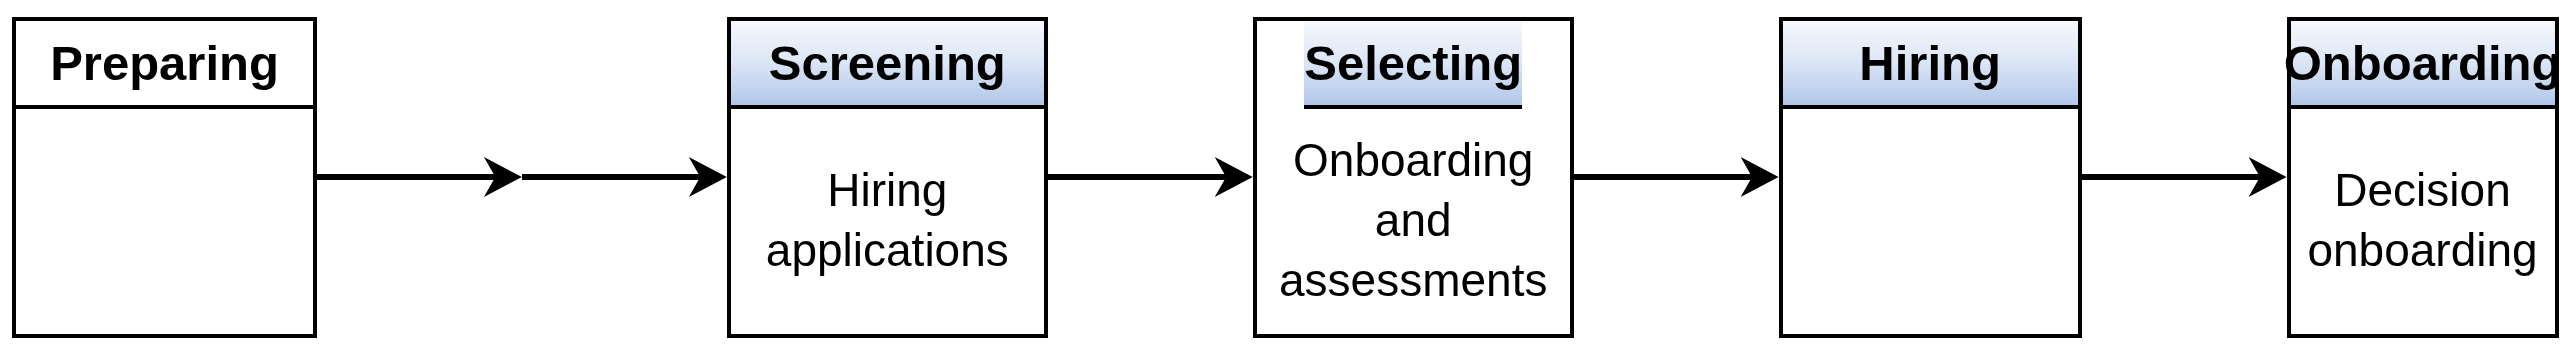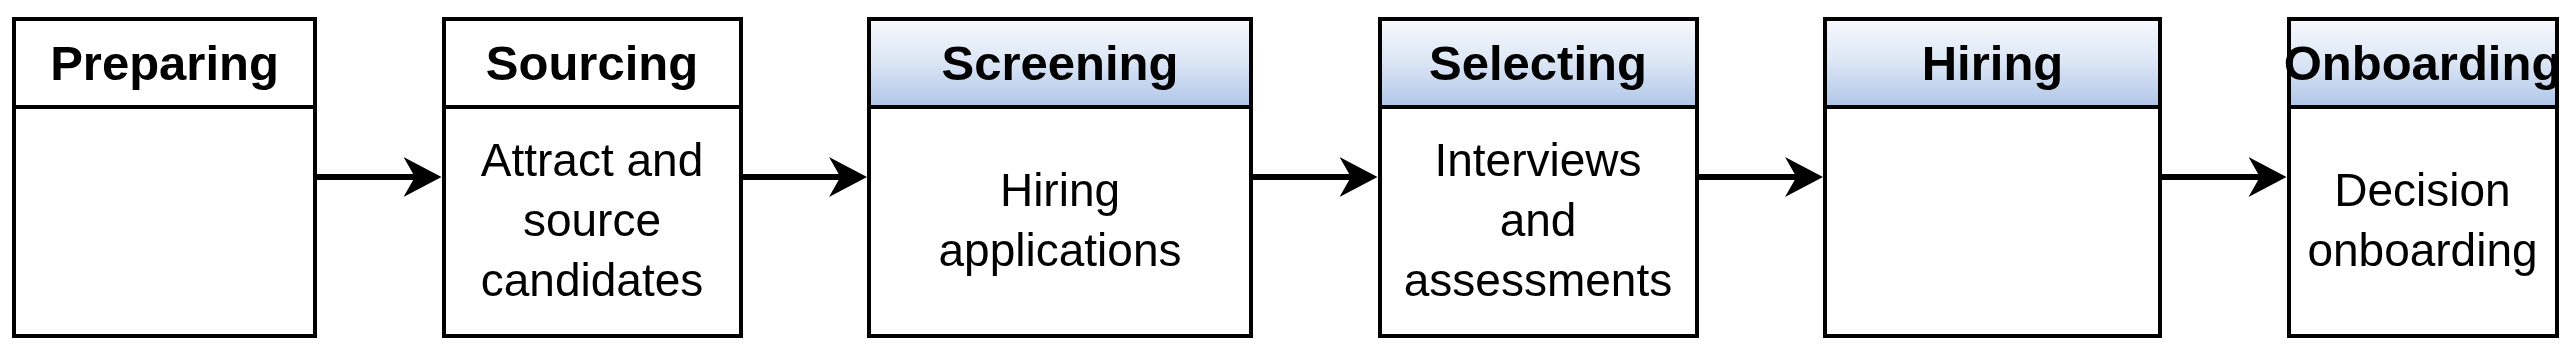"Sourcing" div.stage-box { html: <div> <div>Sourcing</div> <div>Attract and source candidates</div> </div> -> none }
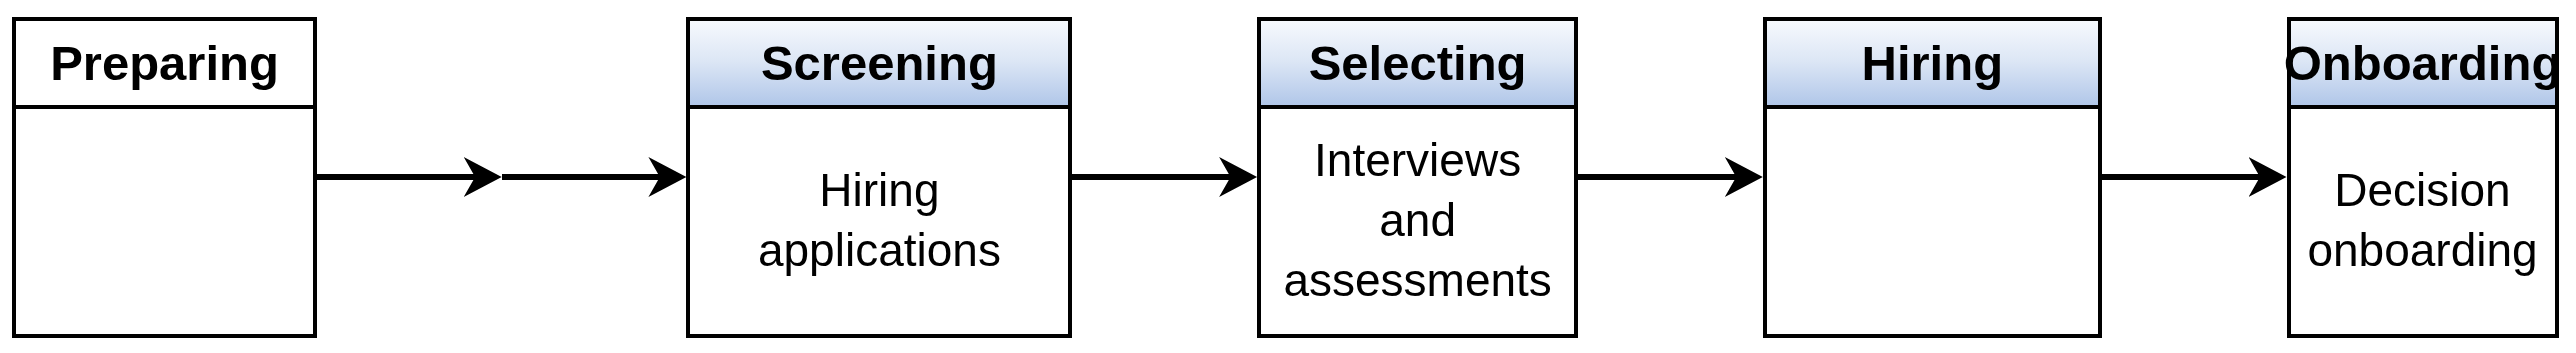"Screening" .w3 { width: 386px -> 321px }
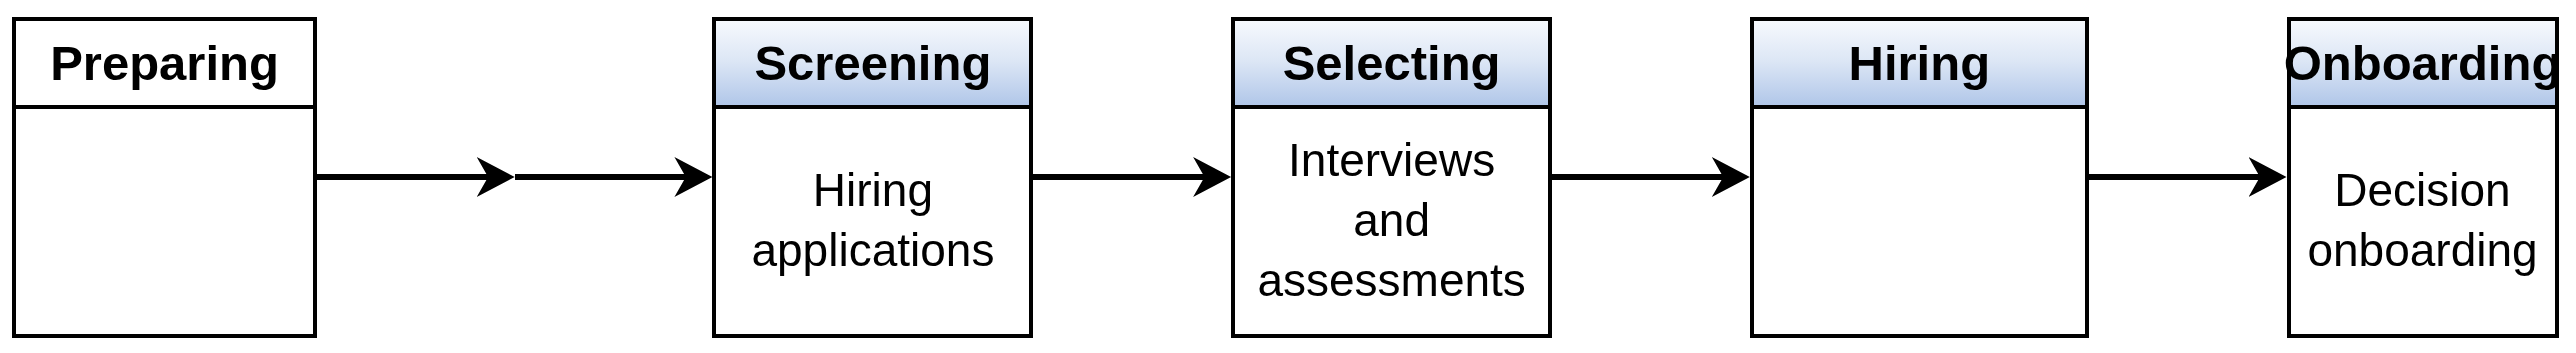"Selecting" .w4 { align-items: none -> center }
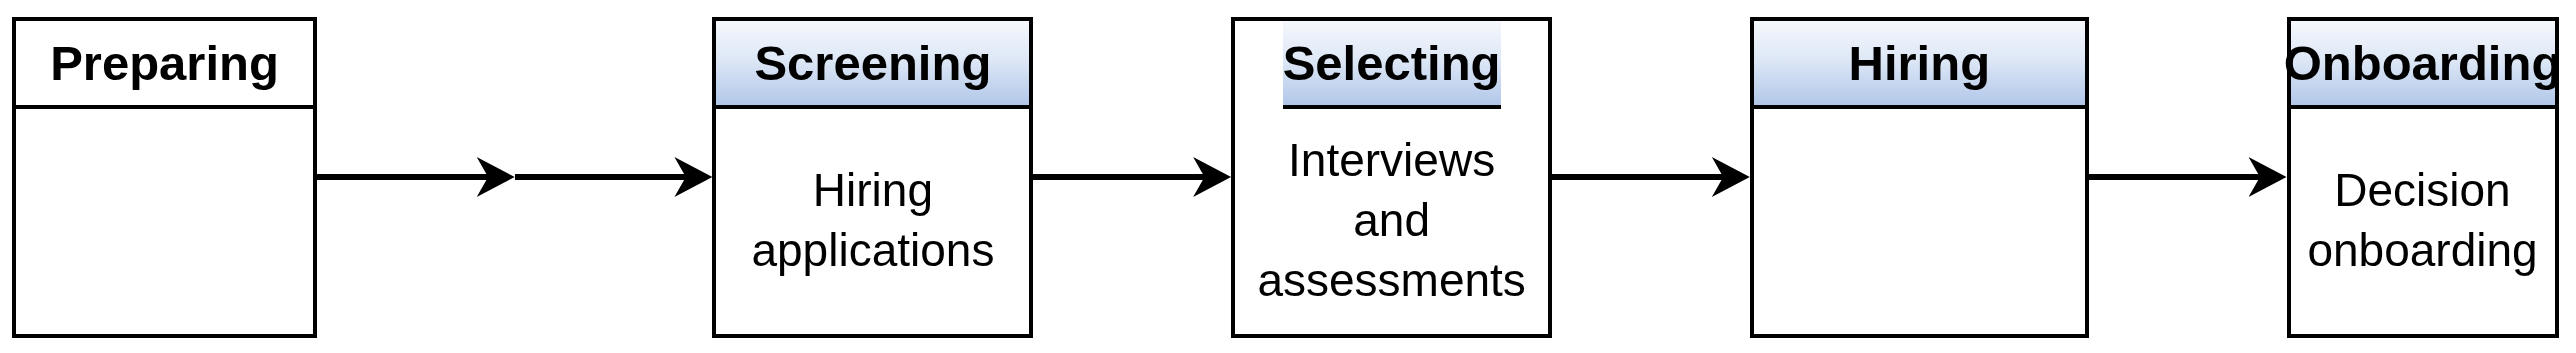"Hiring" .w5 { width: 339px -> 303px }
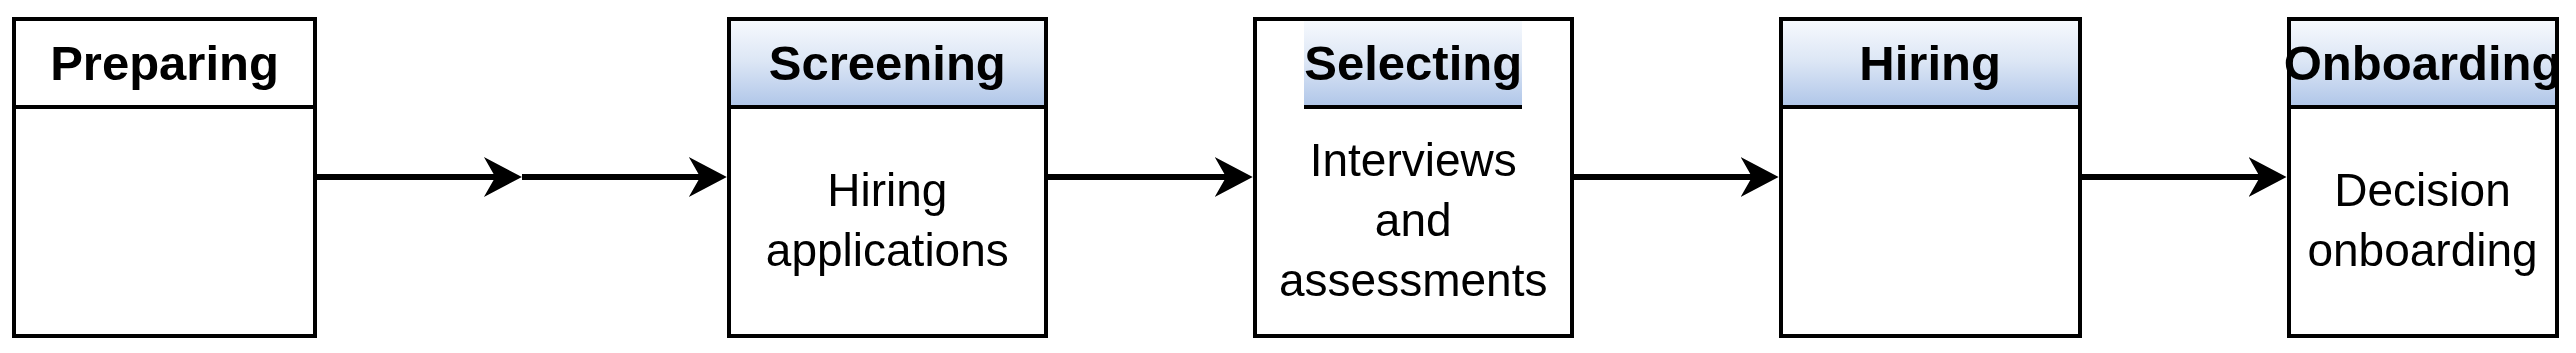"Interviews and assessments" div.stage-body { text: Interviews -> Onboarding }
